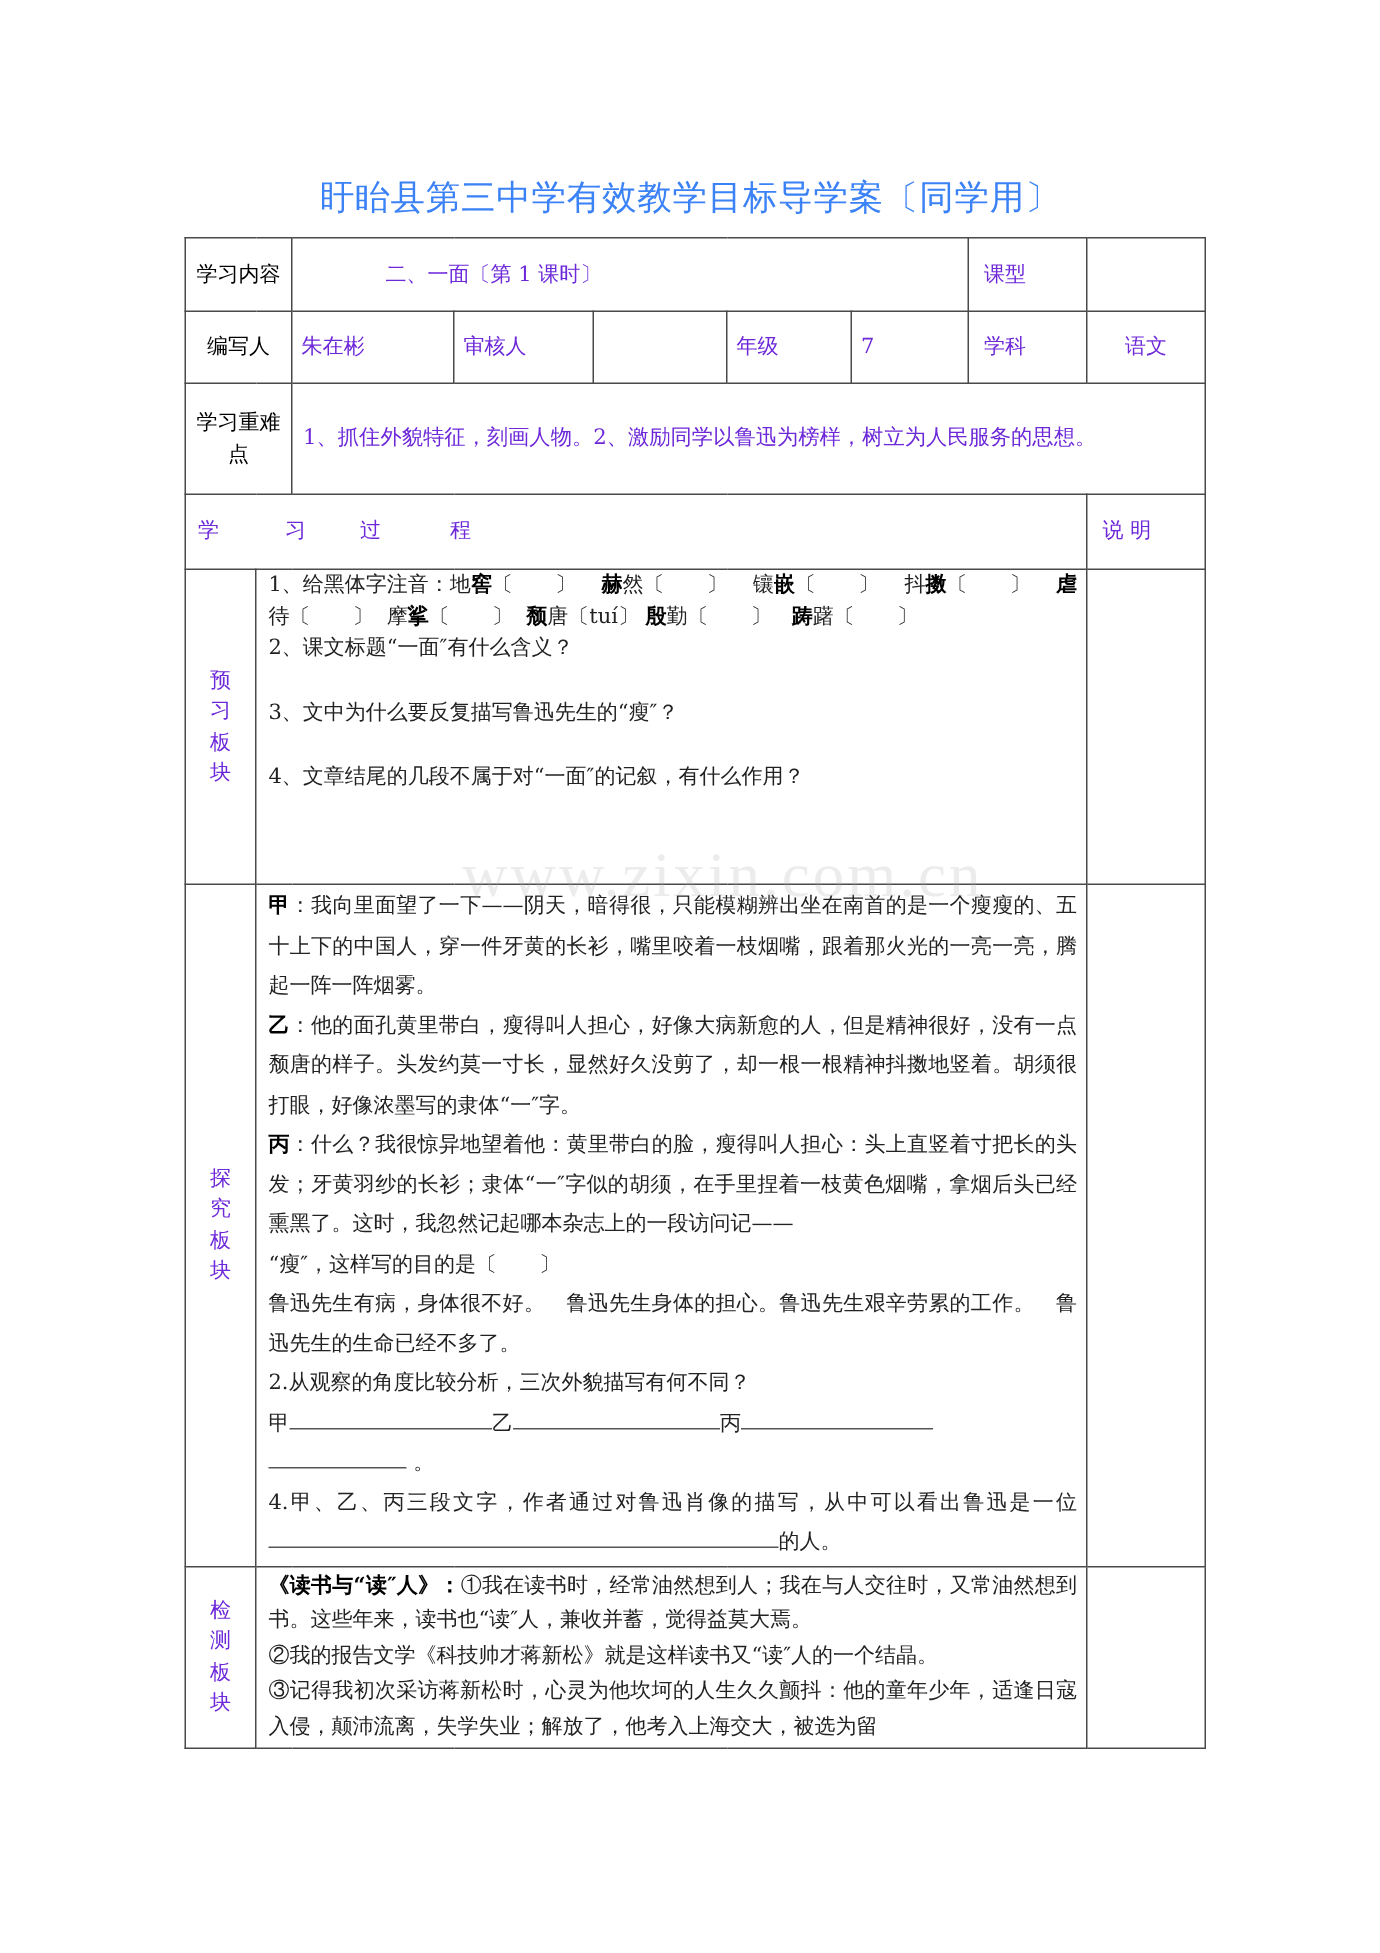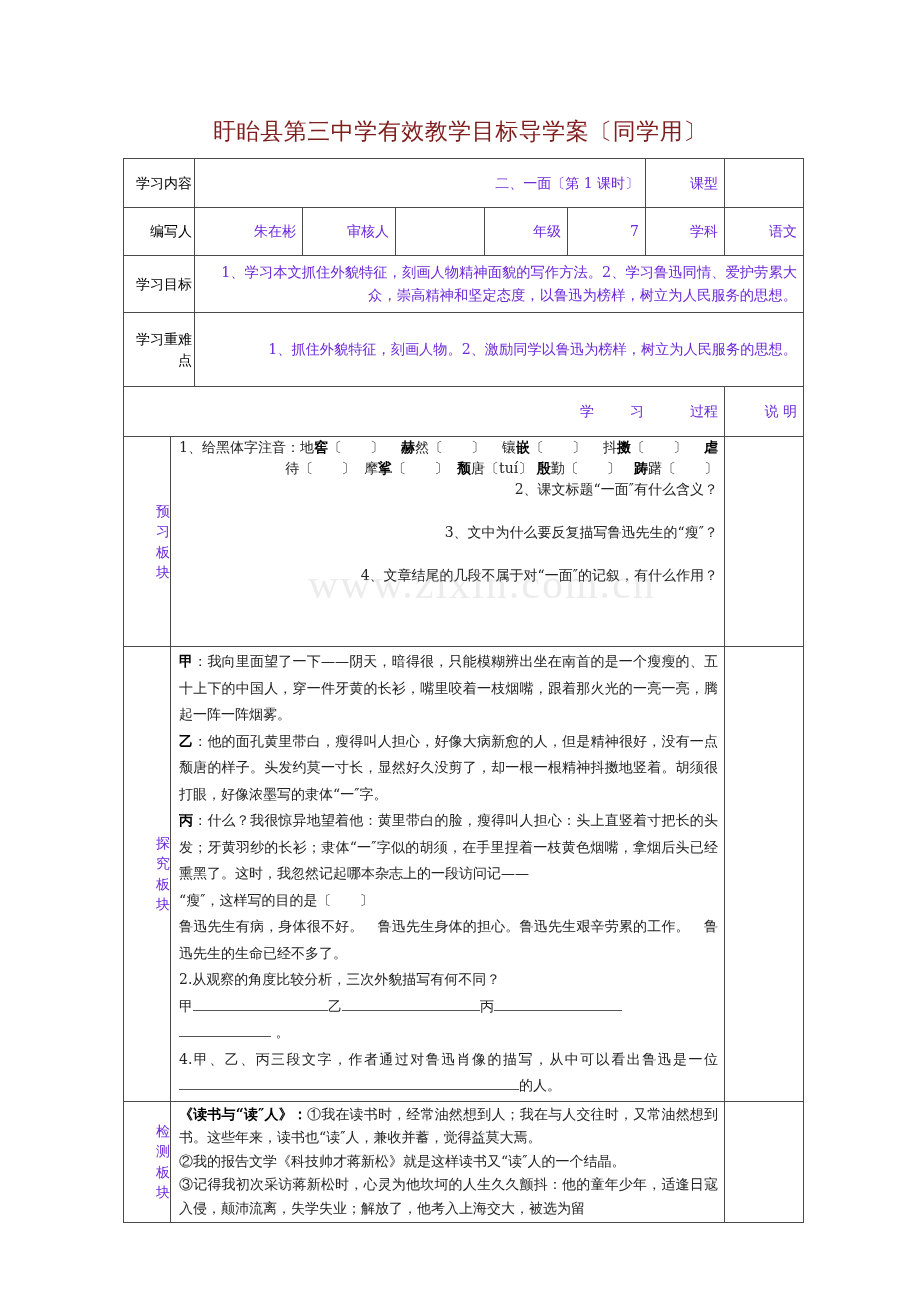"盱眙县第三中学有效教学目标导学案〔同学用〕" .title { color: #7f1d1d -> #3b82f6 }
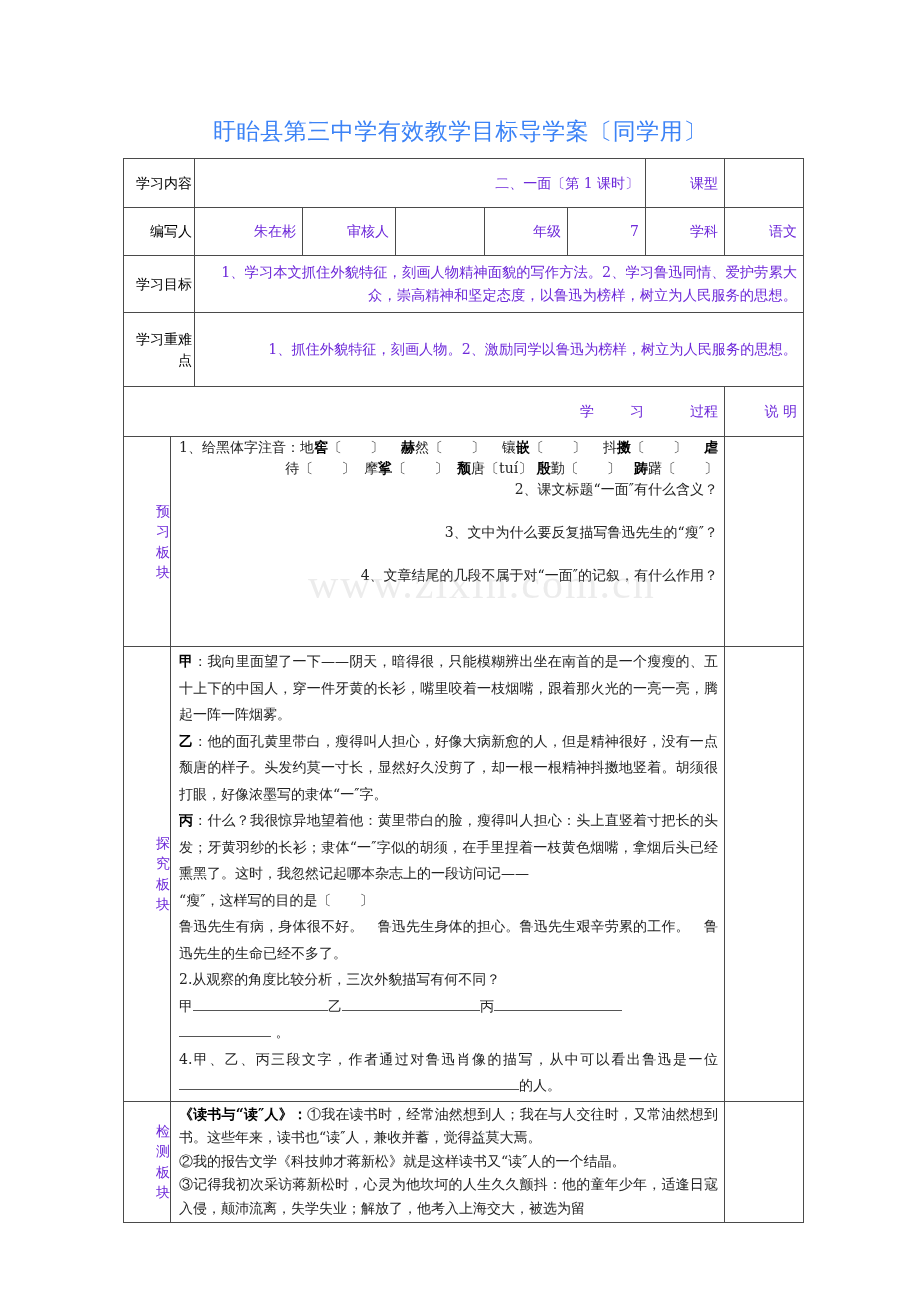"学习内容" .tbl td { text-align: right -> none }
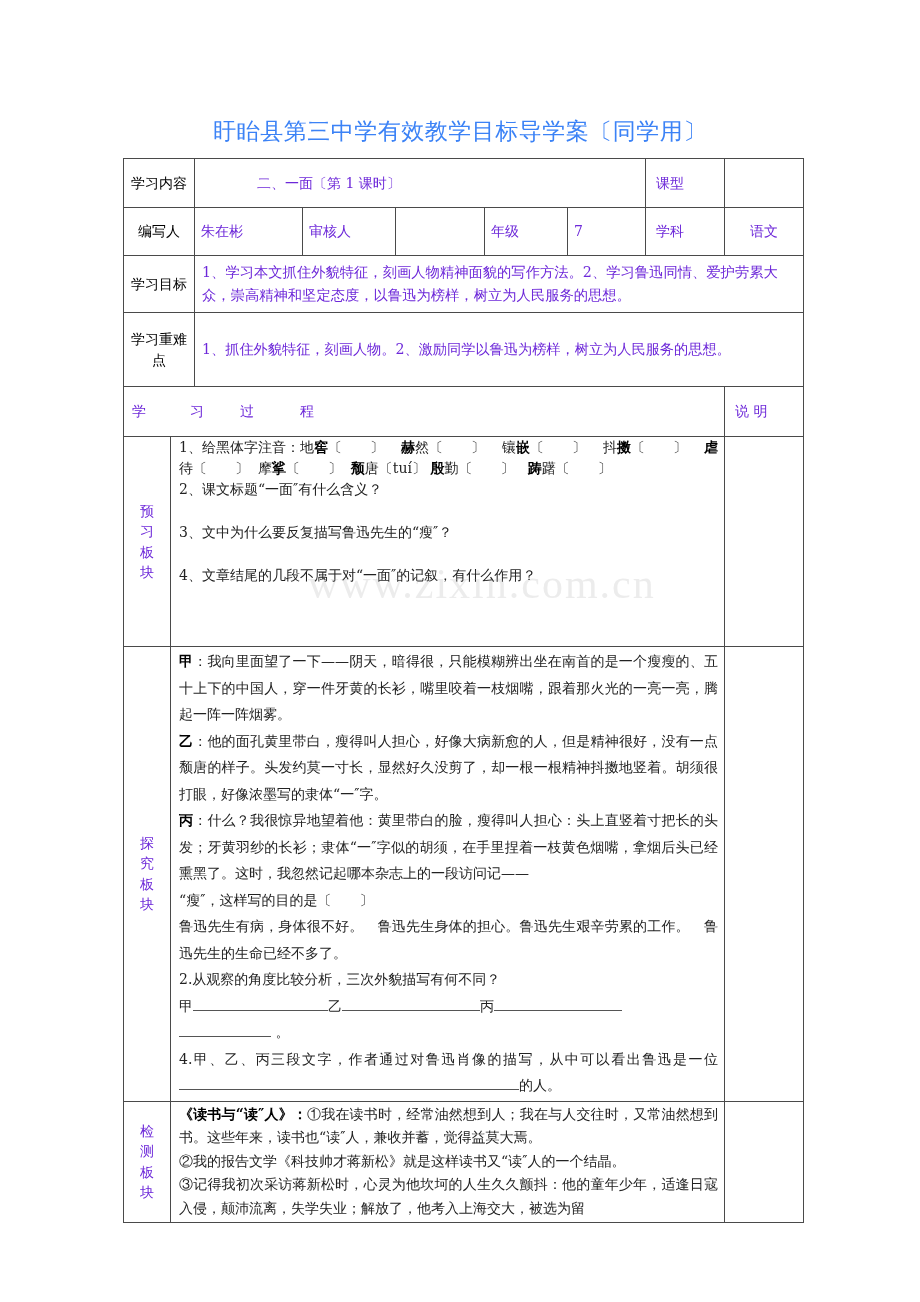"学习目标" tr { html: <tr> <td>学习目标</td> <td>1、学习本文抓住外貌特征，刻画人物精神面貌的写作方法。2、学习鲁迅同情、爱护劳累大众，崇高精神和坚定态度，以鲁迅为榜样，树立为人民服务的思想。</td> </tr> -> none }
